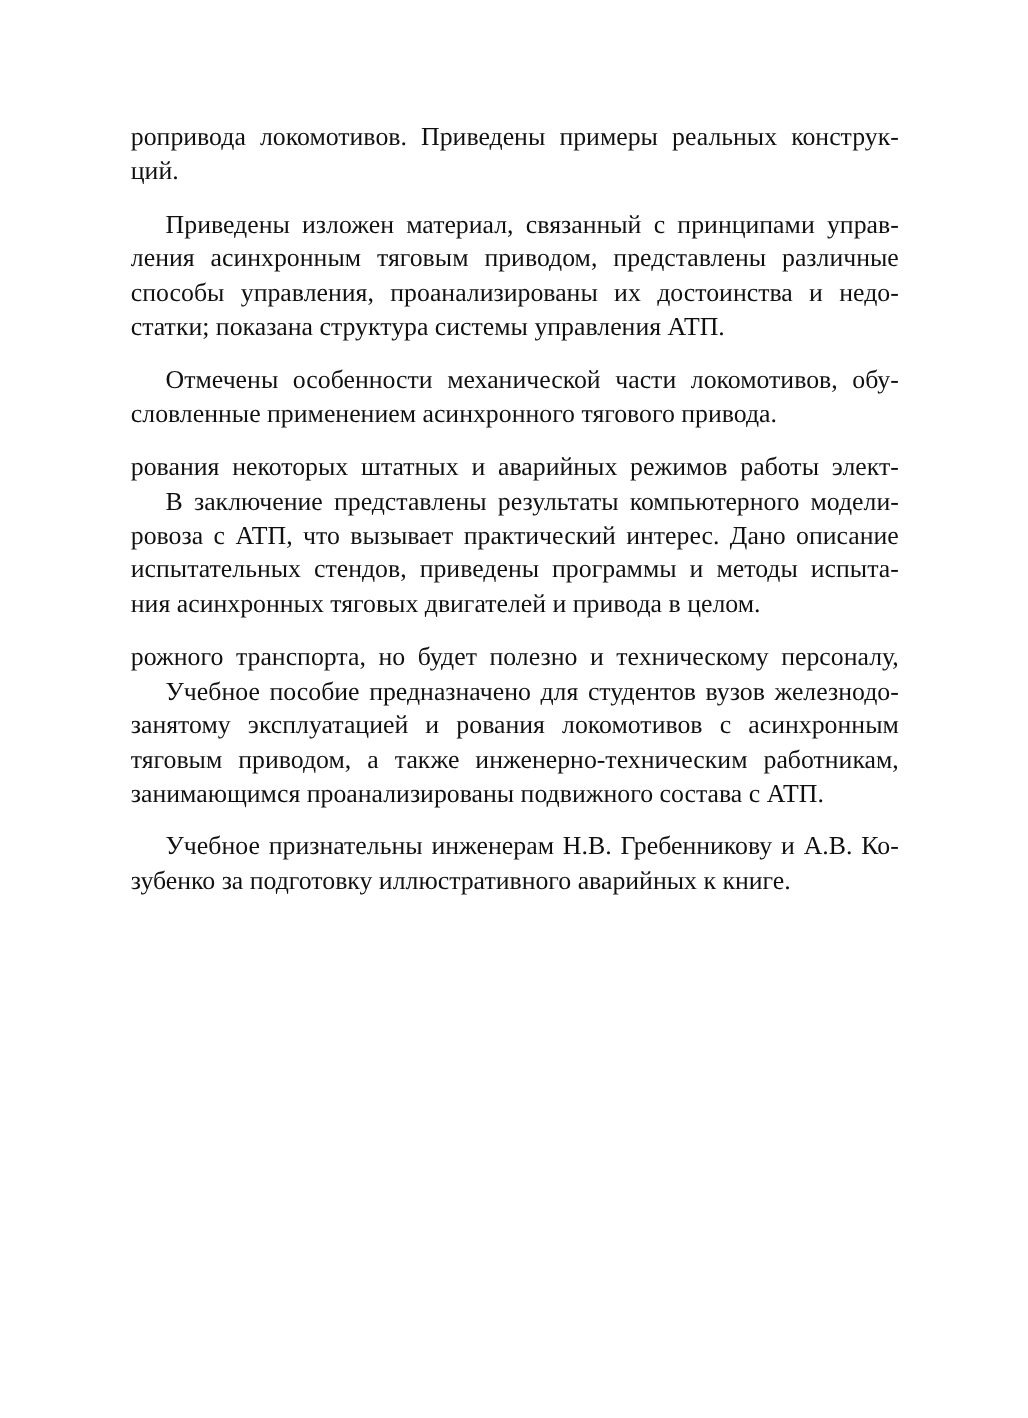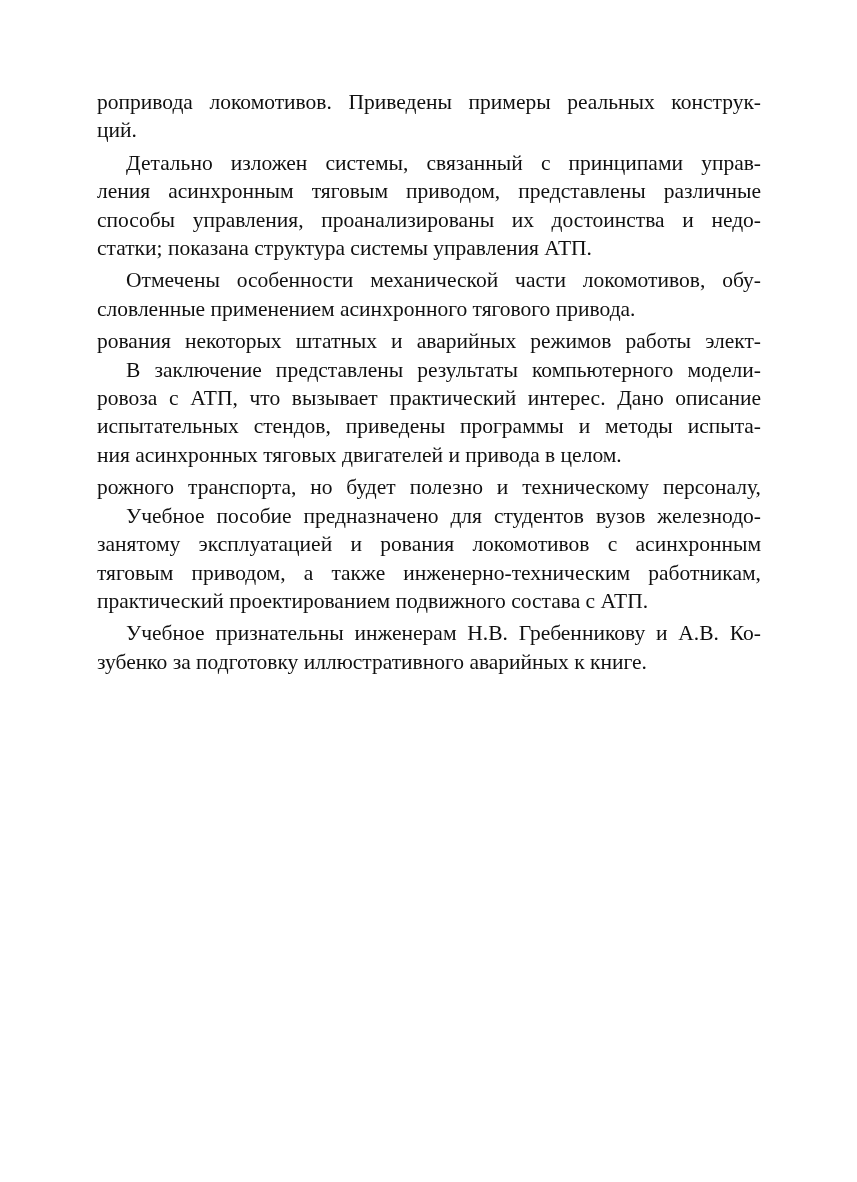"ропривода локомотивов. Приведены примеры" .paragraph { margin: 4px -> 16px }
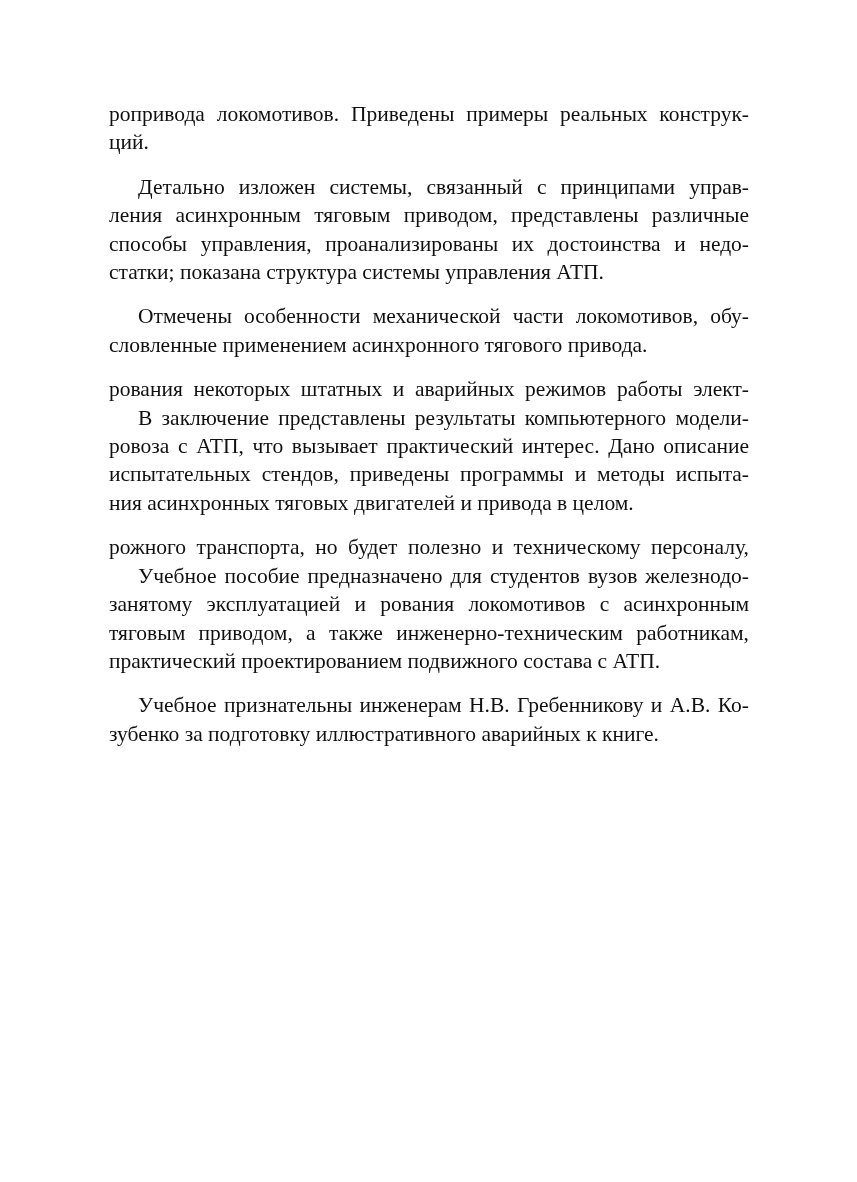"Детально изложен системы, связанный с" div.text-line { text: Детально изложен системы -> Приведены изложен материал }
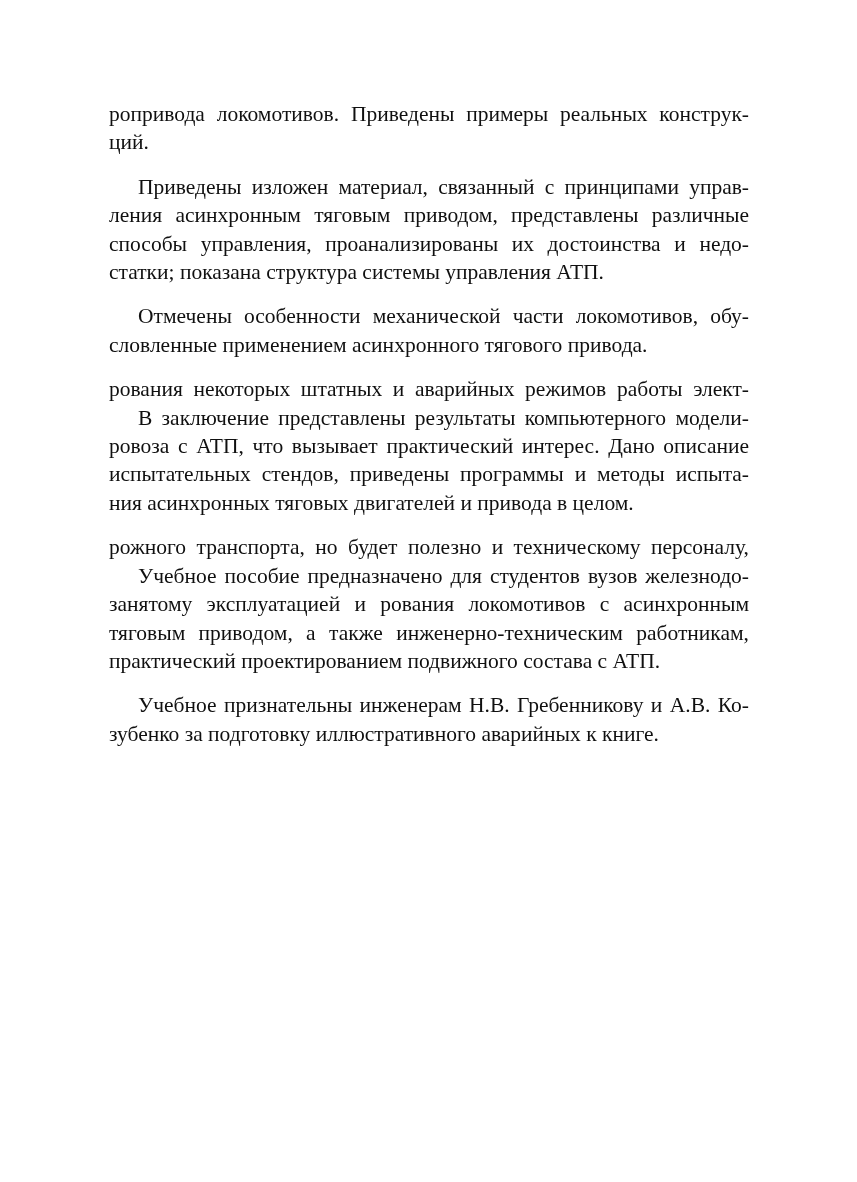"практический проектированием подвижного" div.text-line { text: практический проектированием -> занимающимся проанализированы }
